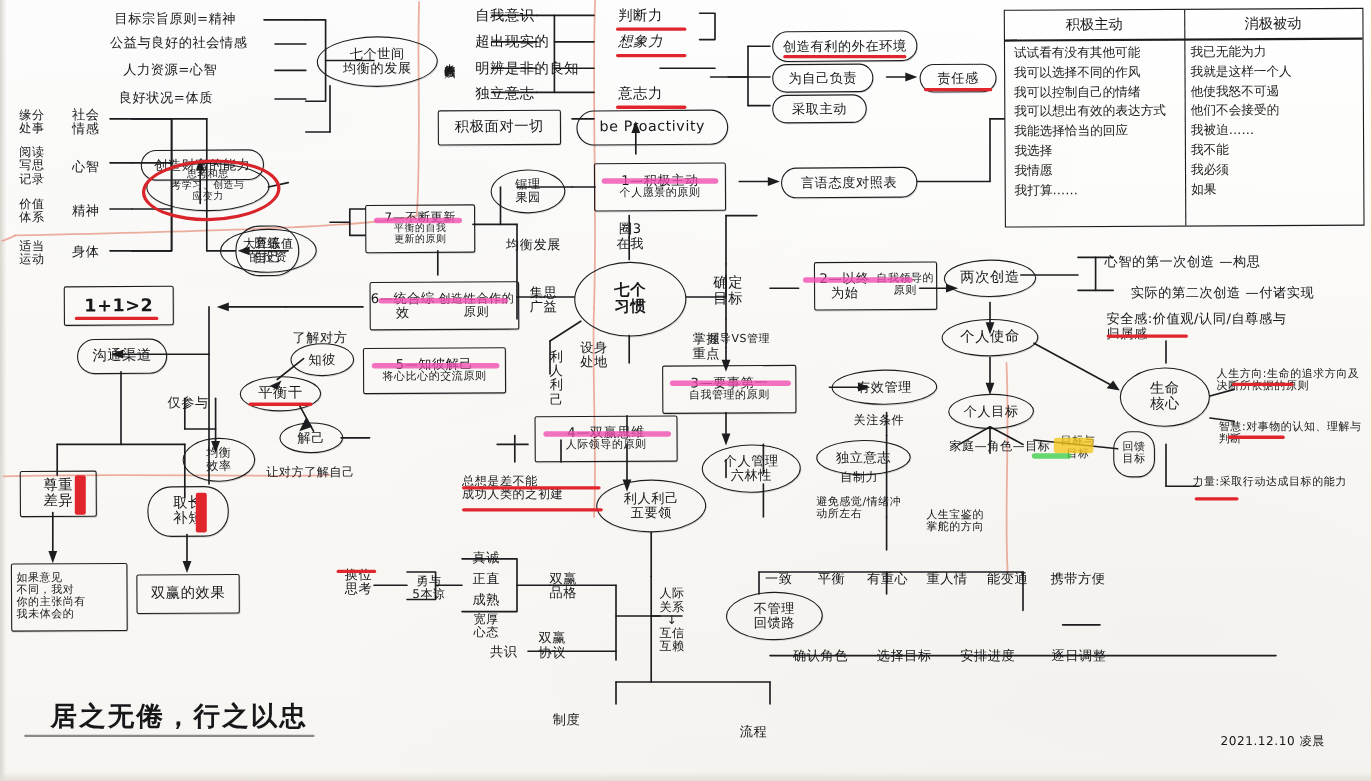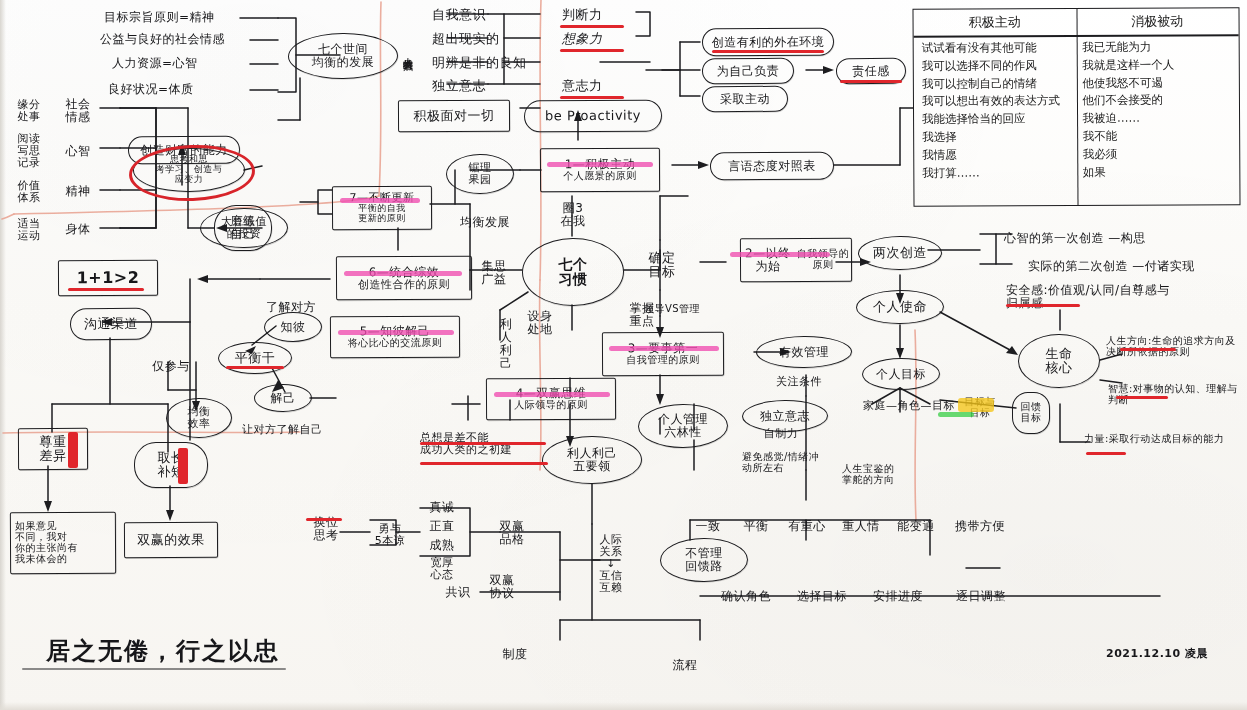"6—统合综效" div.node { flex-direction: column -> row }
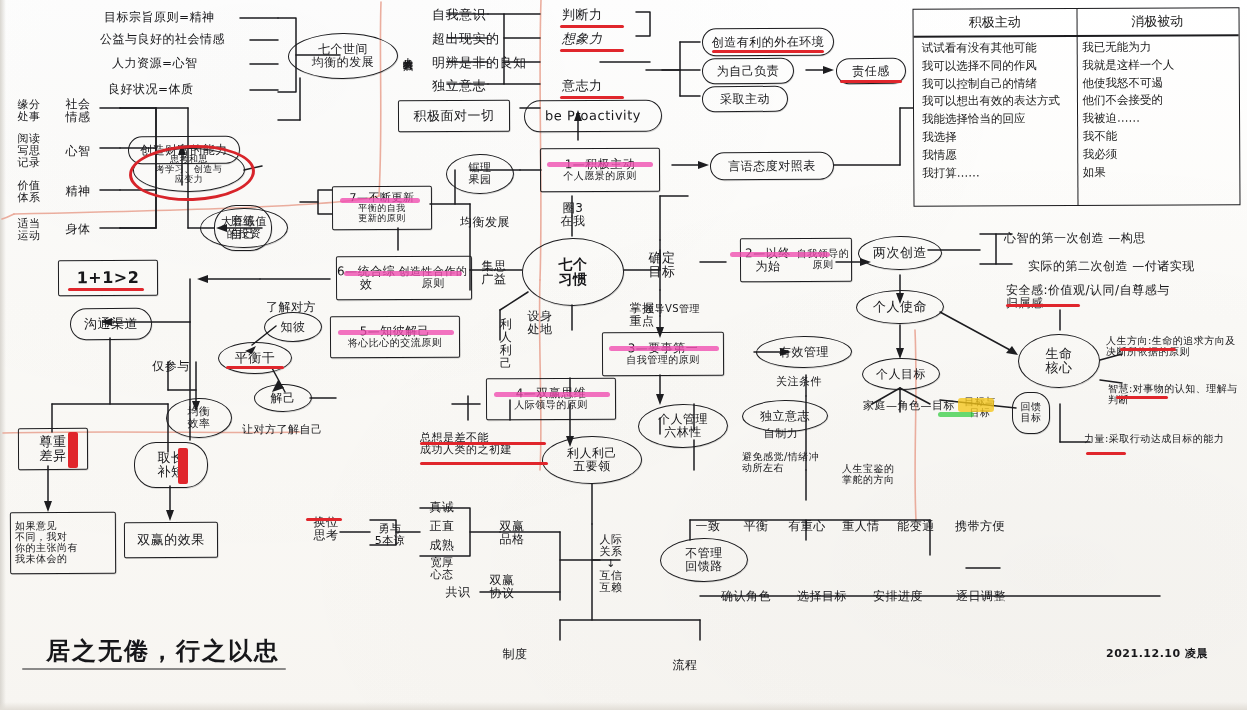"2021.12.10 凌晨" div.sig { font-weight: bold -> none; top: 644px -> 664px }
